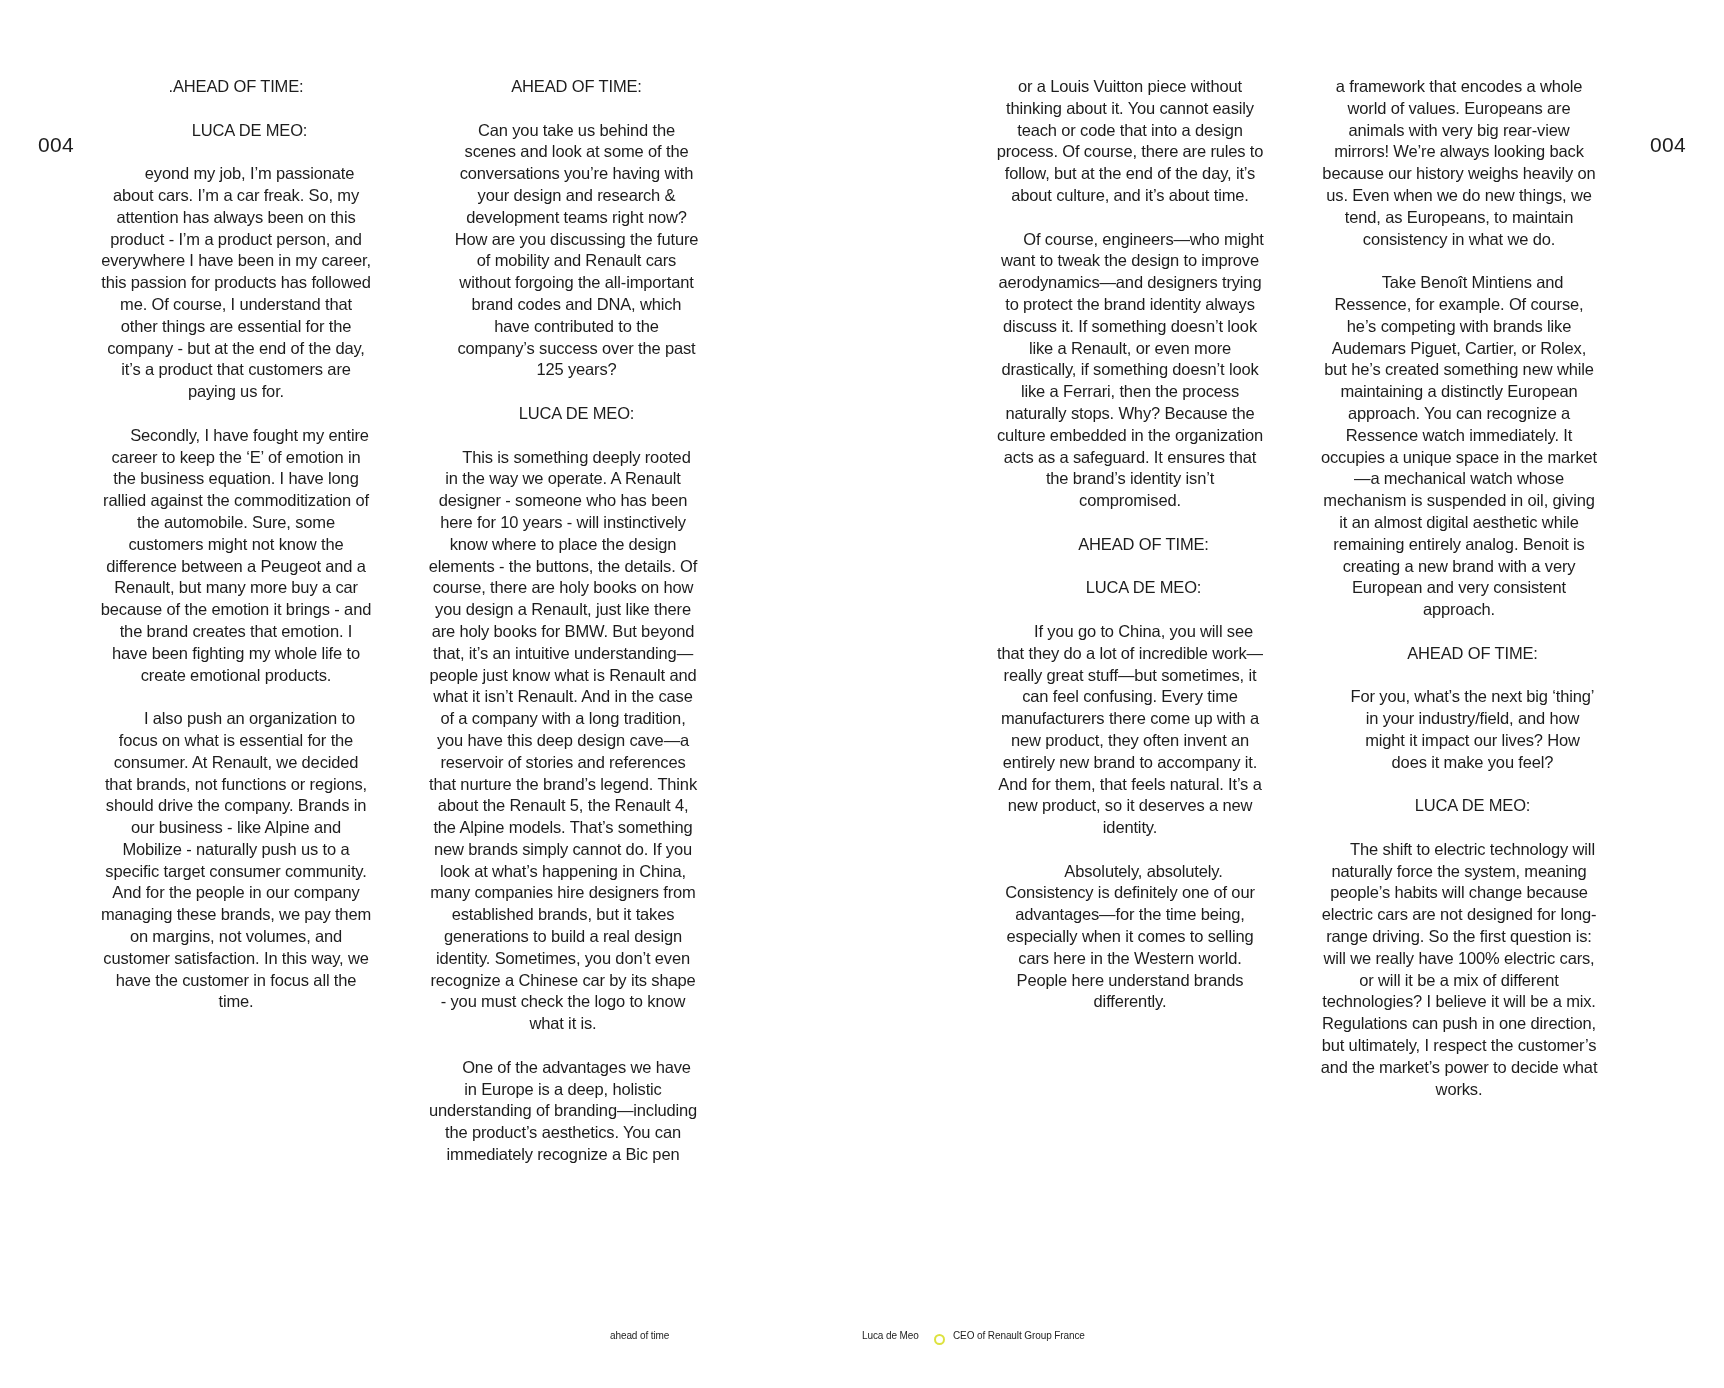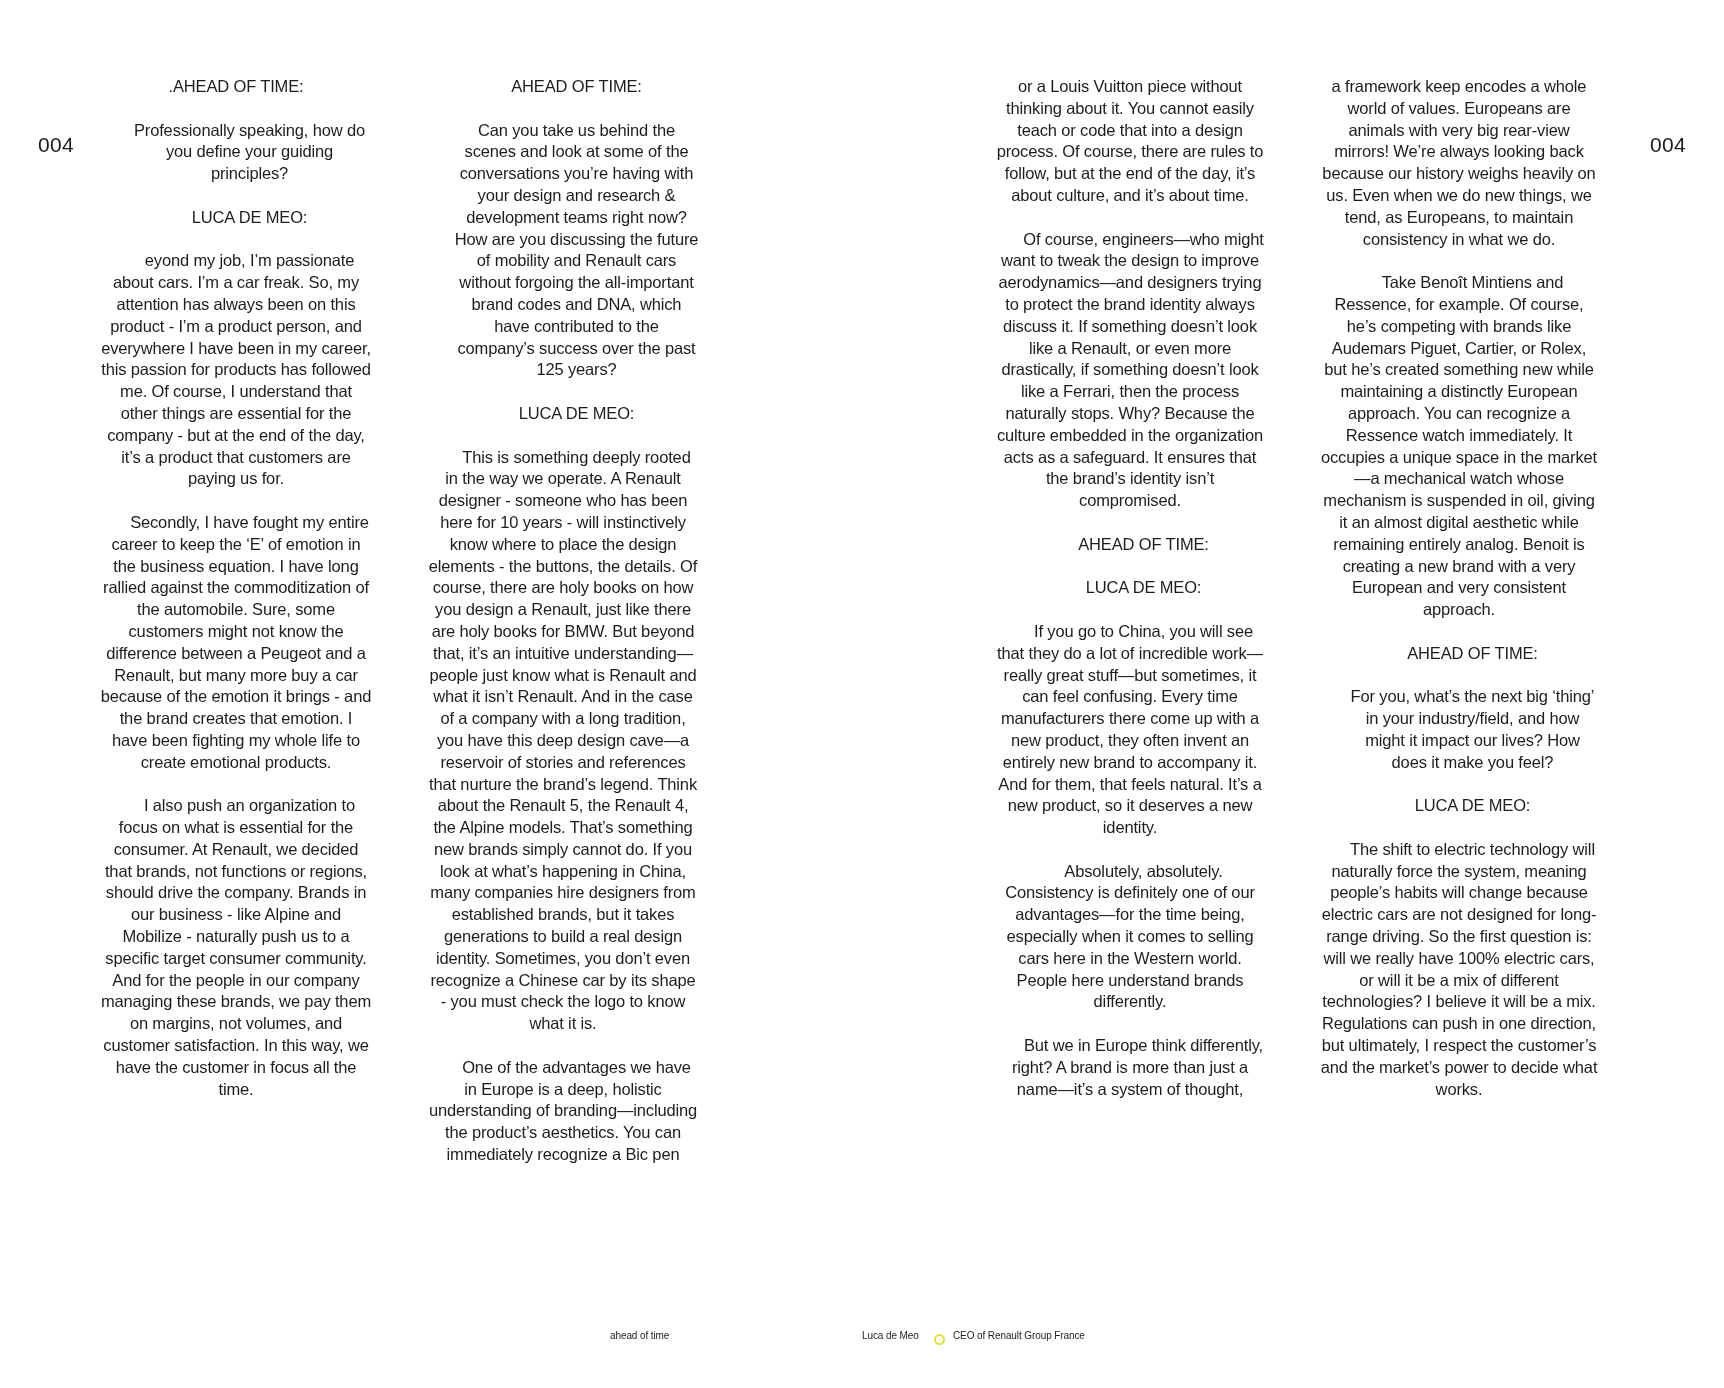"a framework keep encodes a" div.block { text: keep -> that }
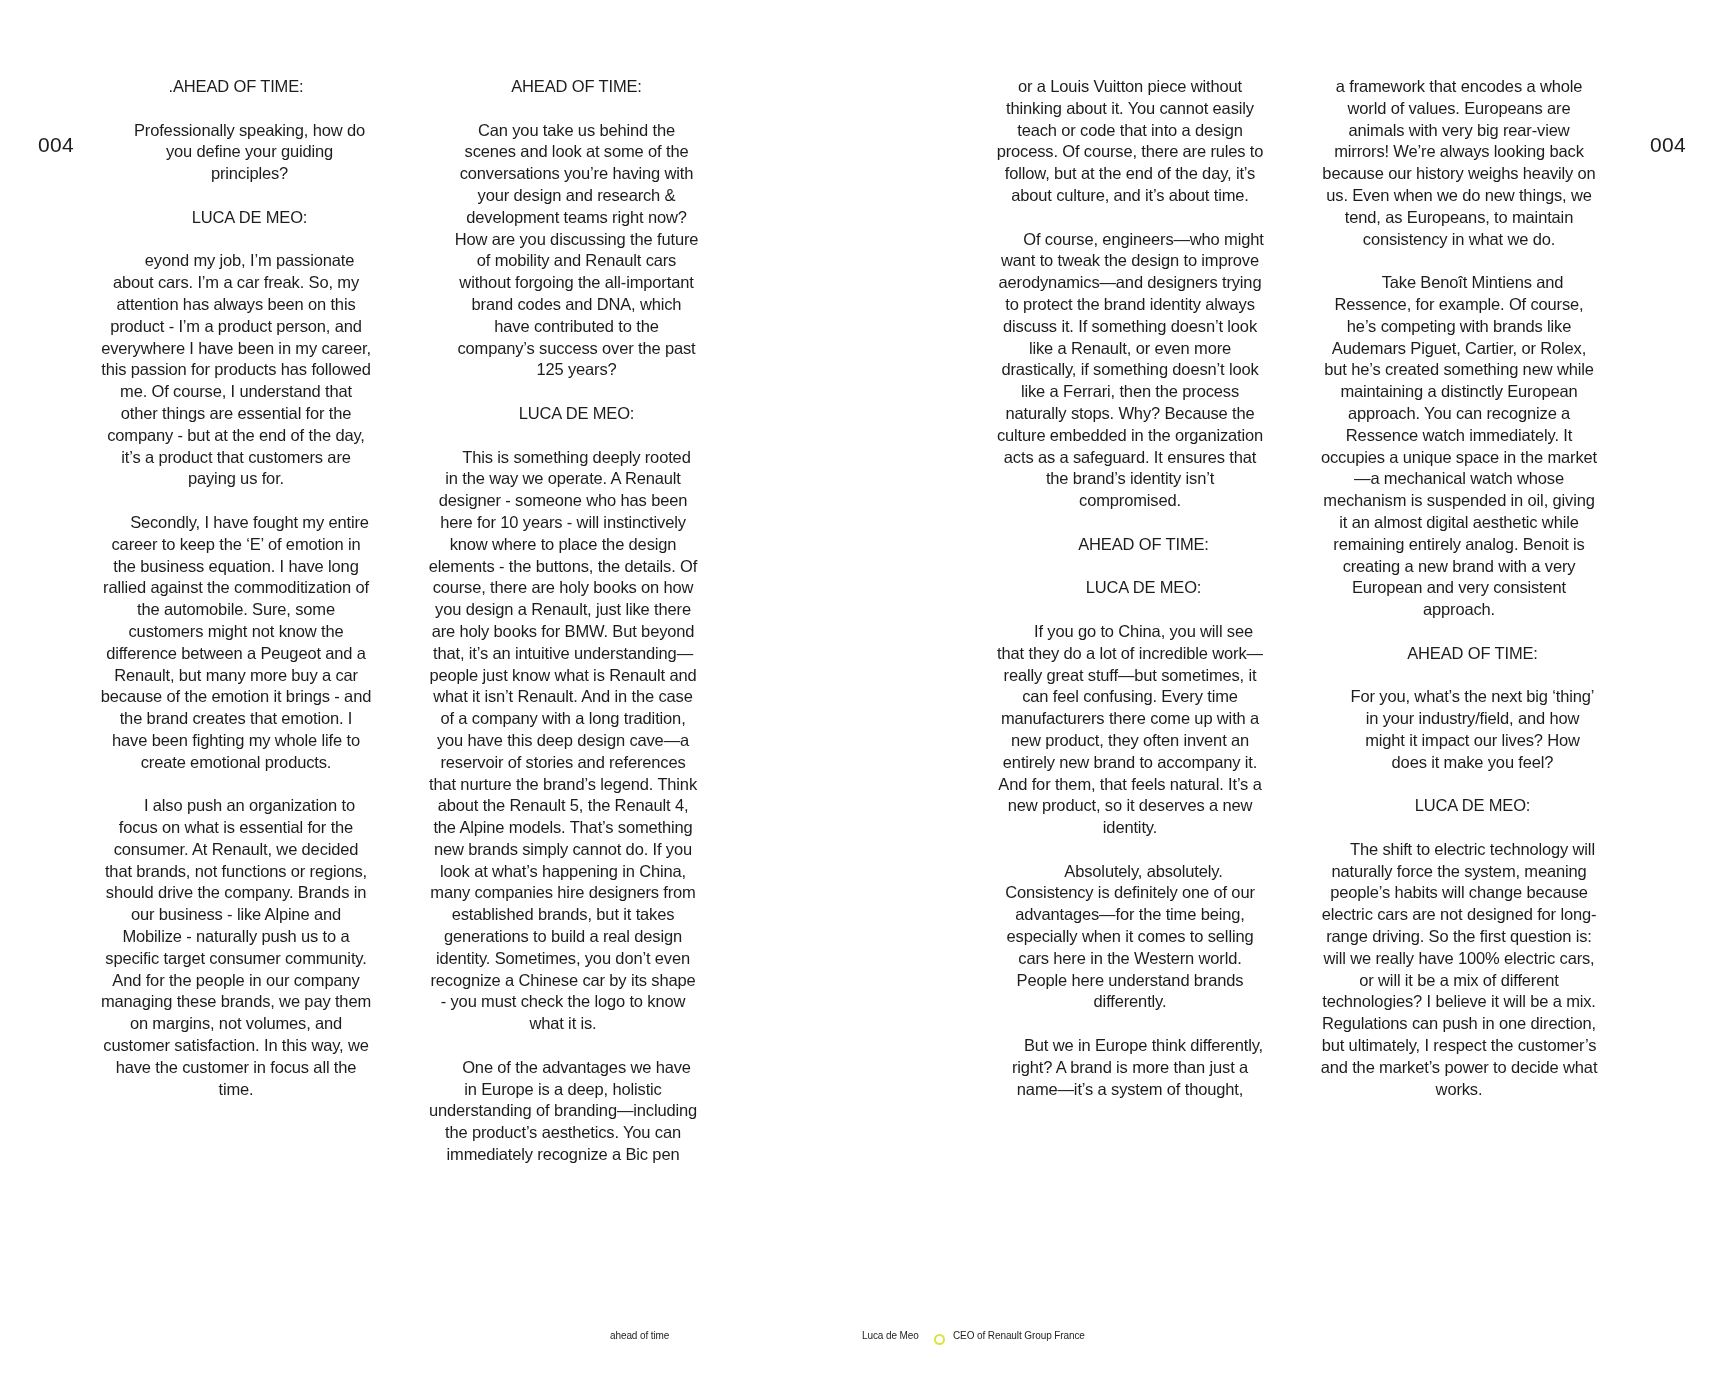"Professionally speaking, how do you" div.block { html: <div>Professionally speaking, how do you define your guiding principles?</div> -> none }
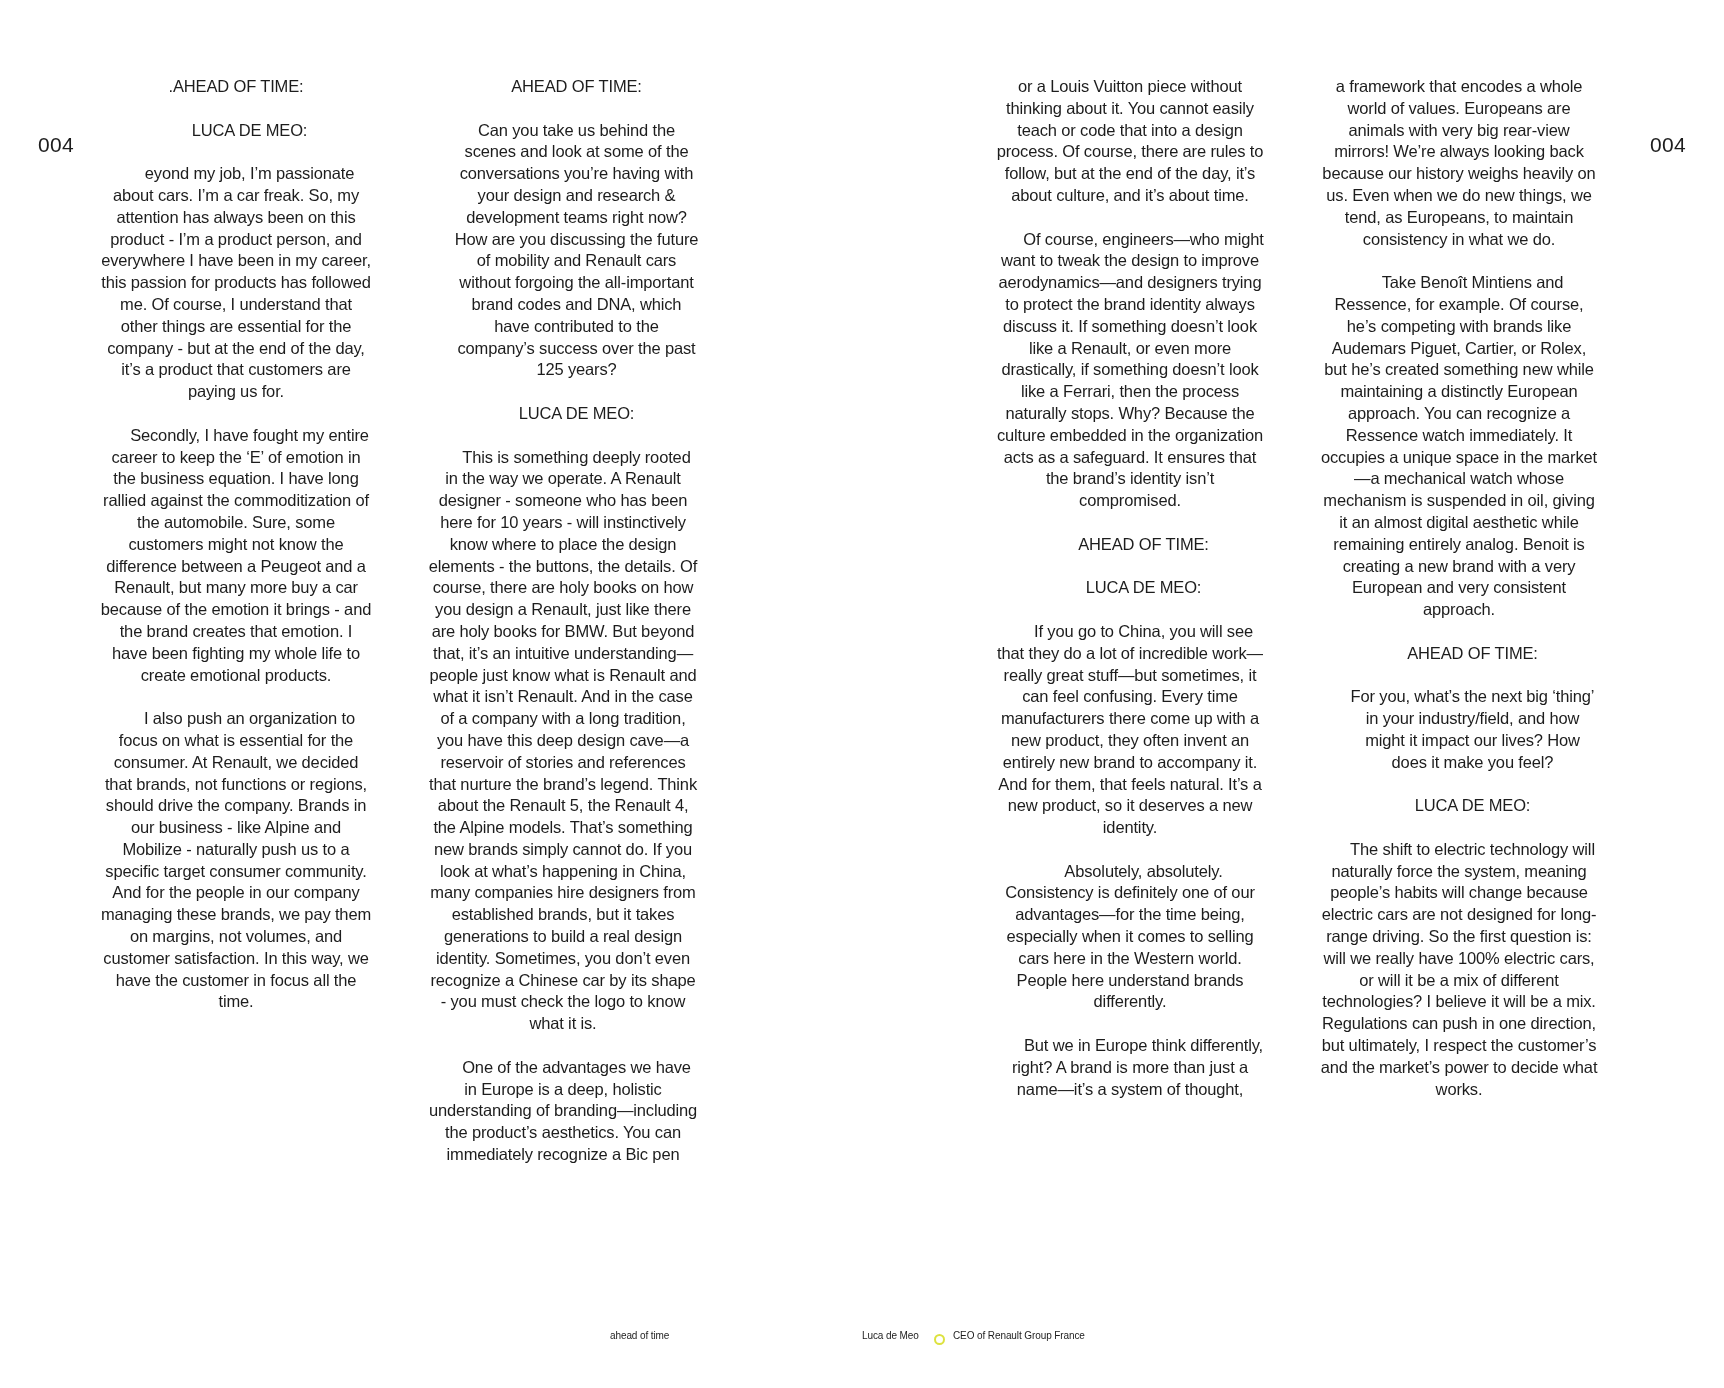"But we in Europe think" div.block { html: <div>But we in Europe think differently, right? A brand is more than just a name—it’s a system of thought,</div> -> none }
